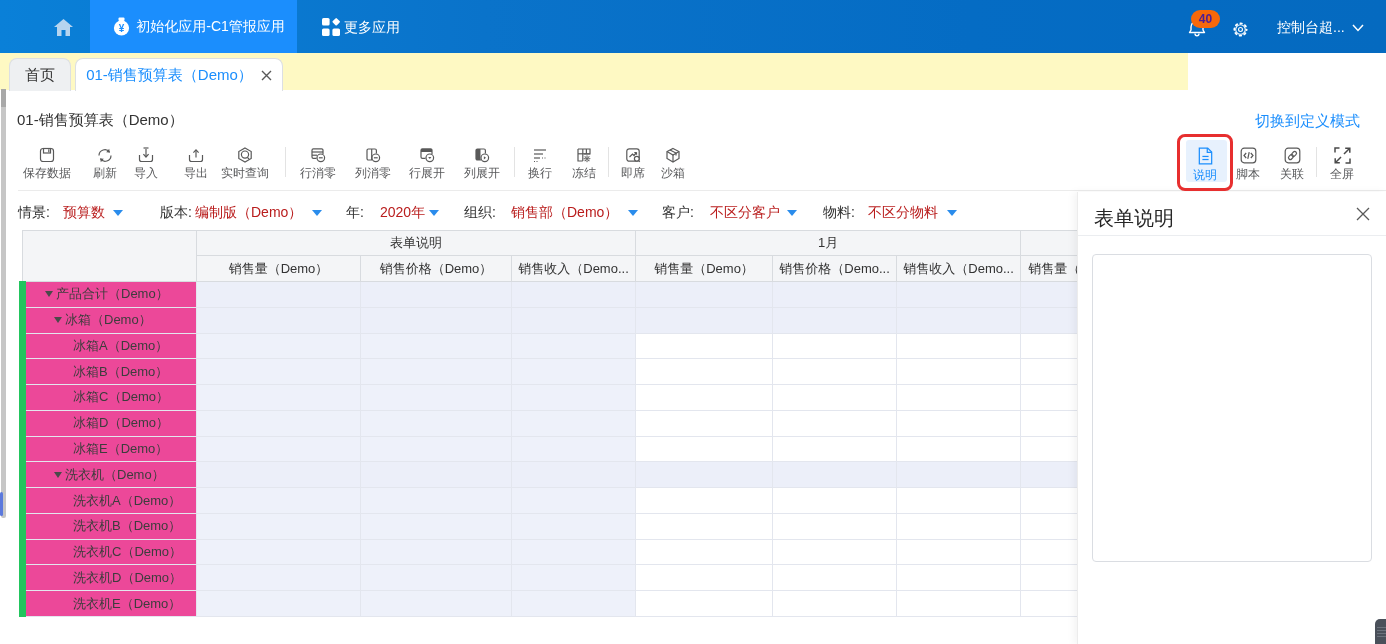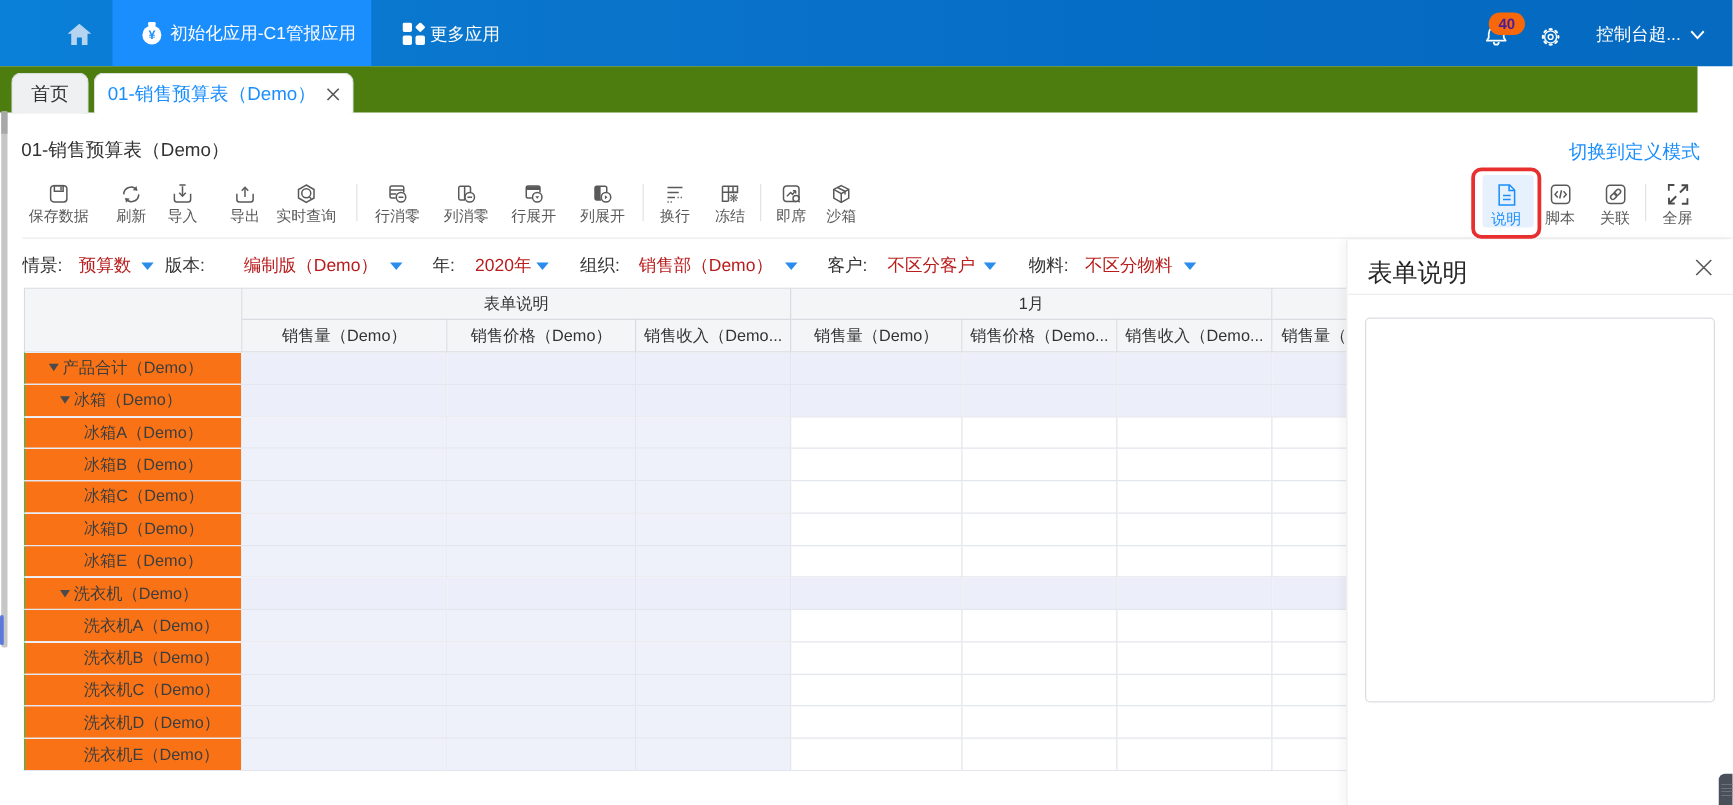"首页" #strip { background: #4d7c0f -> #fef9c3; width: 1358px -> 1188px }
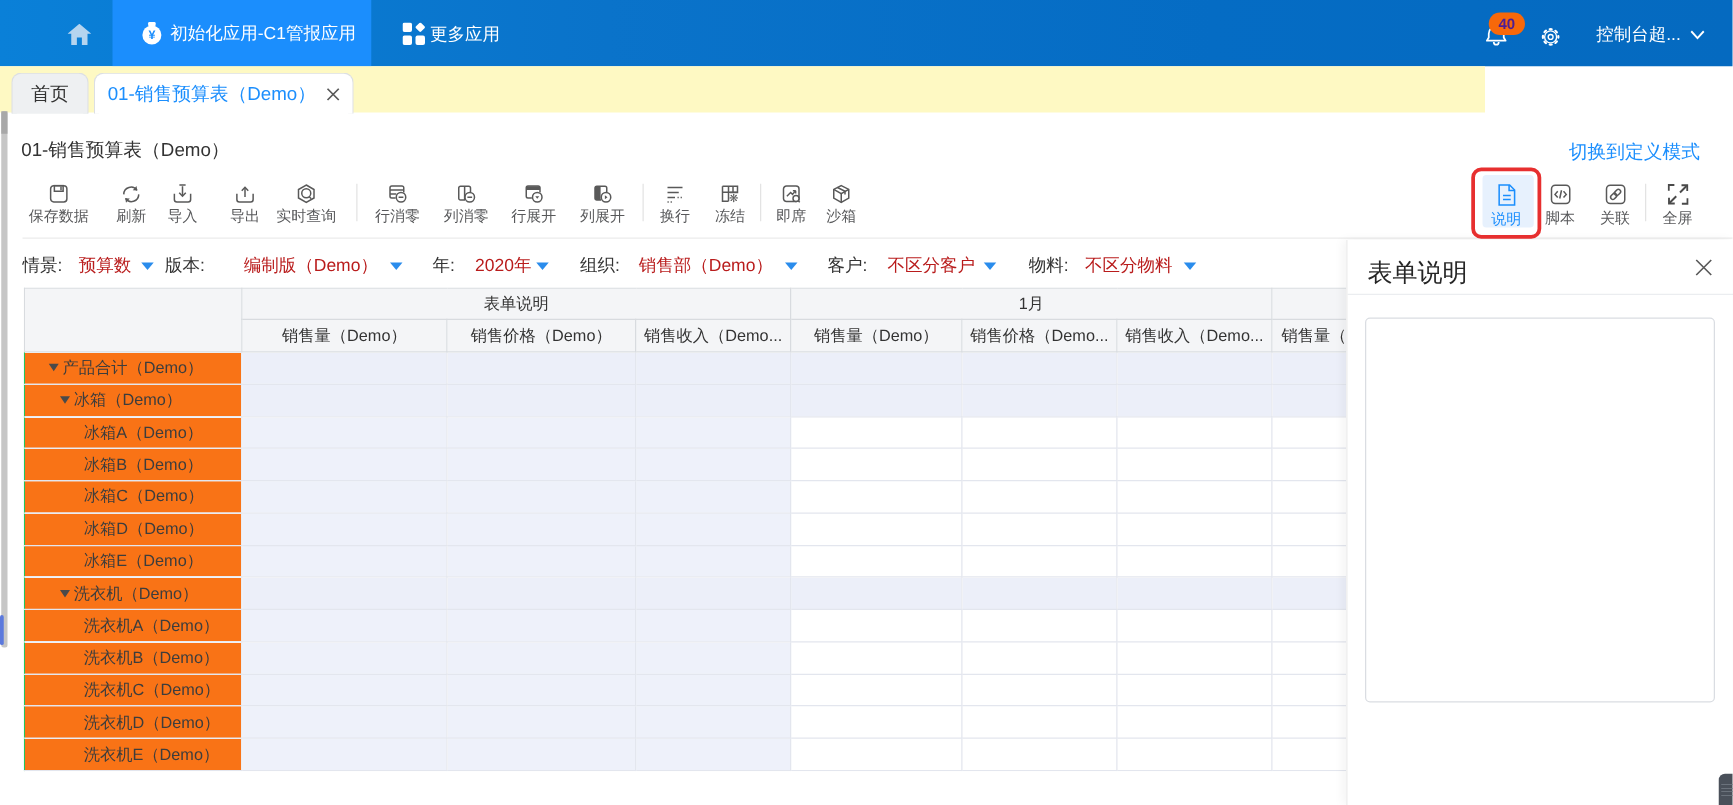"版本:" span { left: 132px -> 160px }
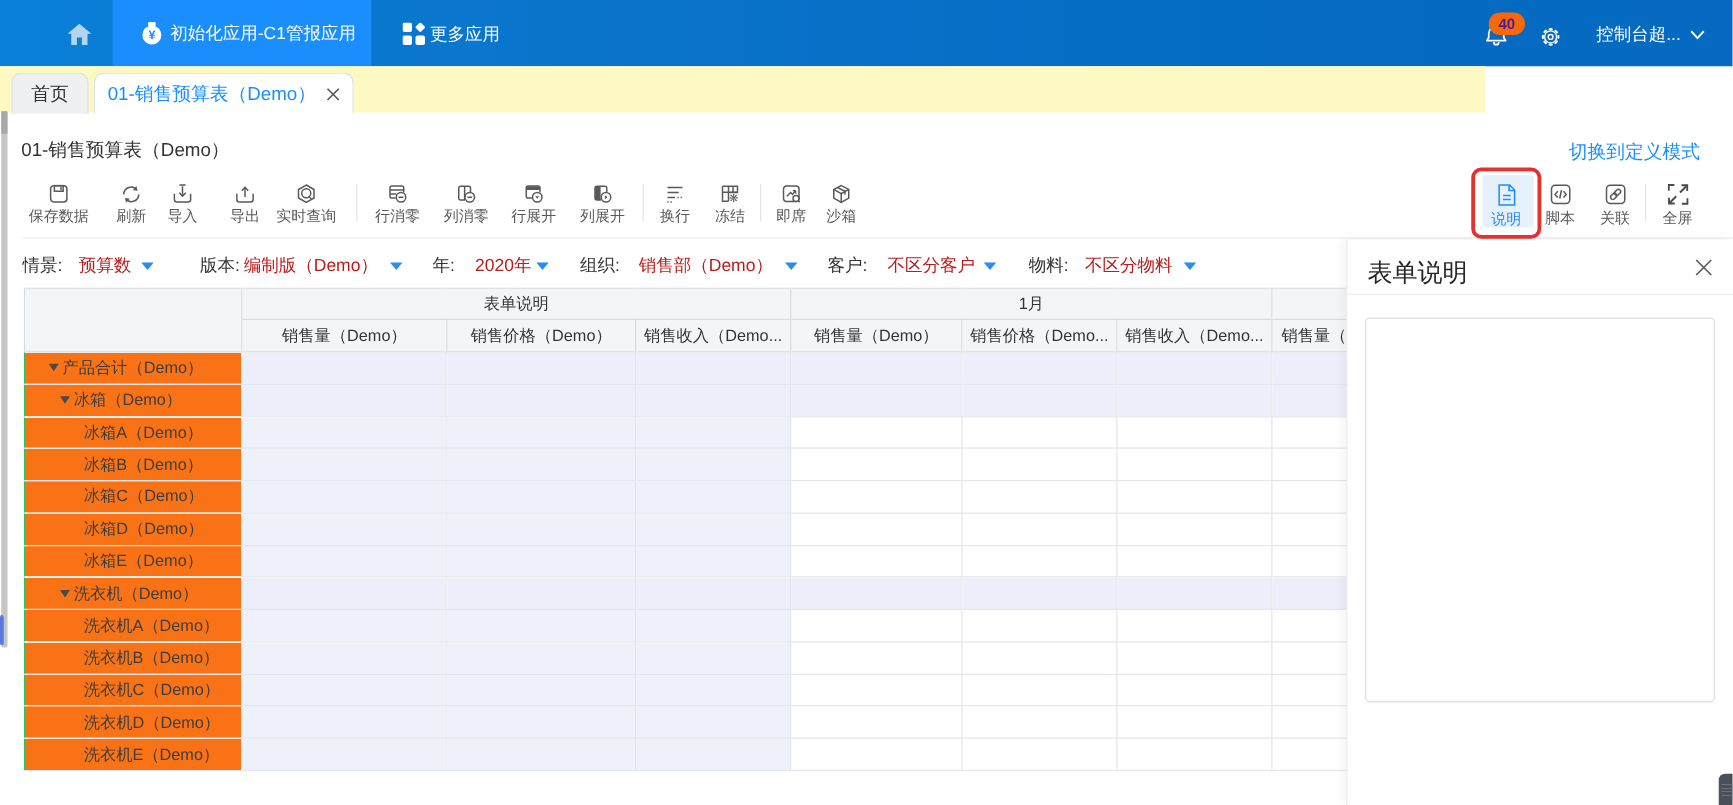"产品合计（Demo）" tbody td.rh { background: #f97316 -> #ec4899; border-left: 1px solid #22c55e -> 7px solid #22c55e }
